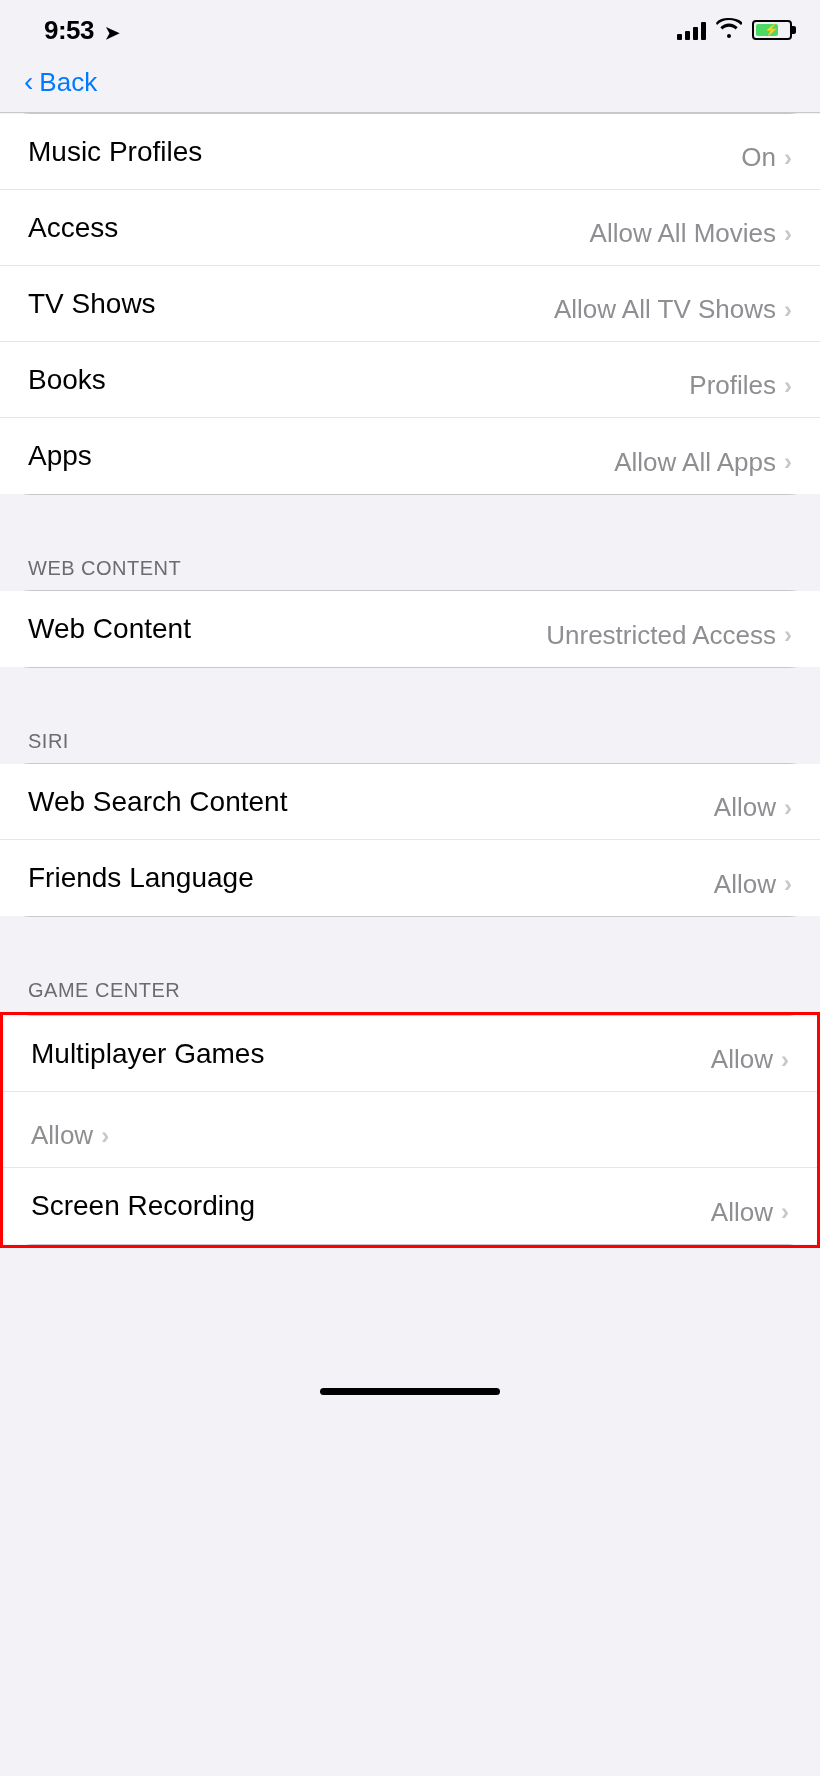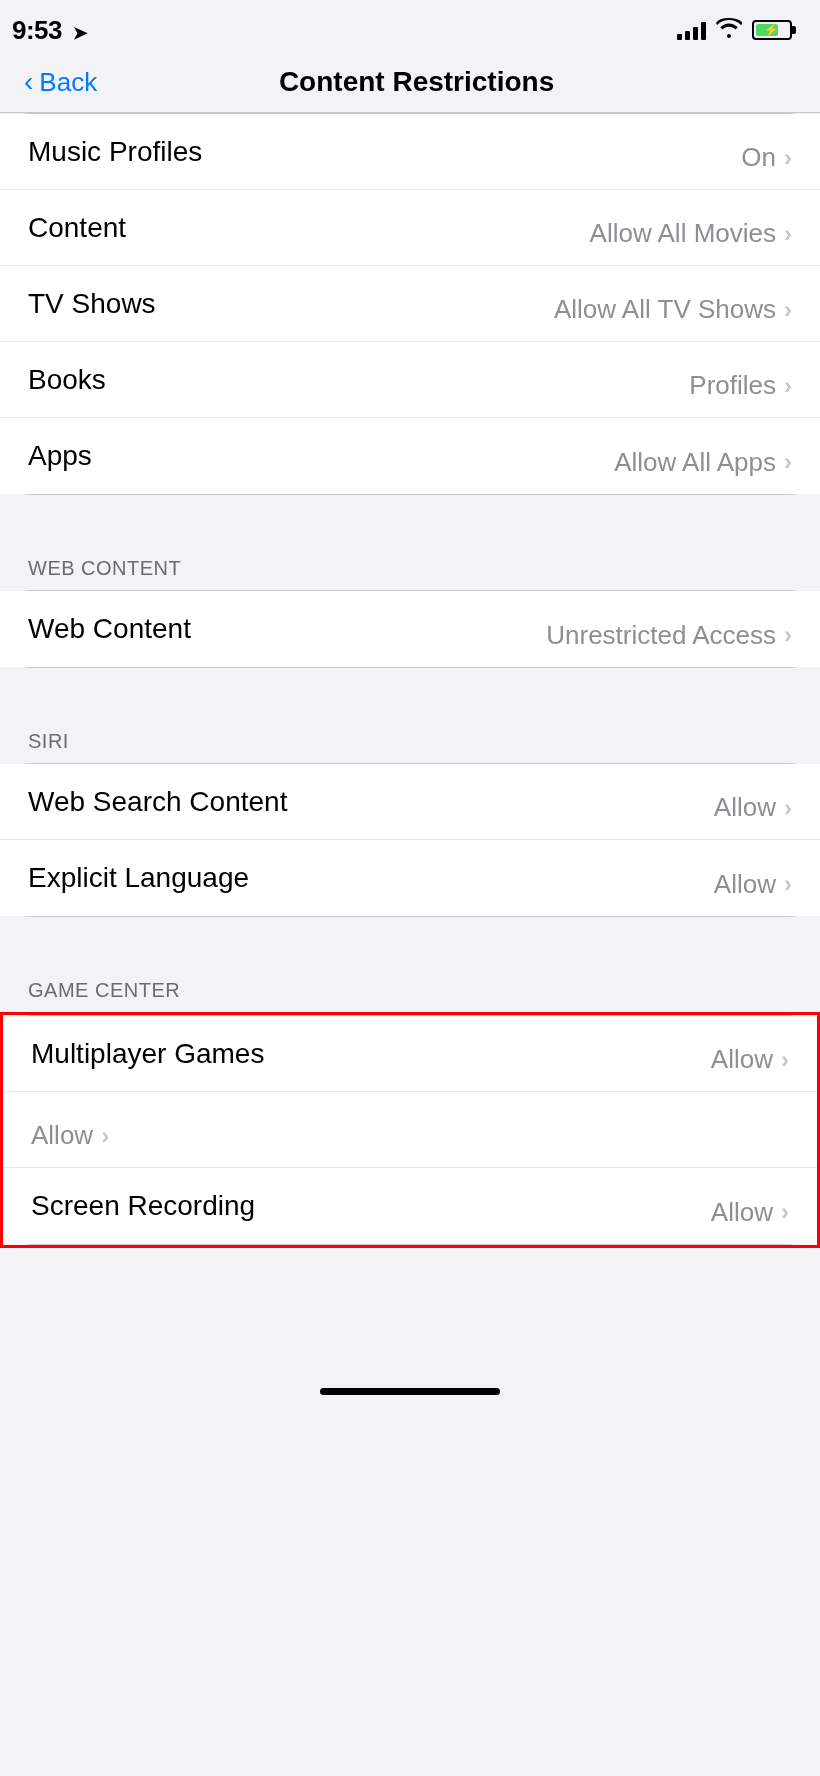"9:53 ➤" .status-bar { padding: 14px 28px 10px 12px -> 14px 28px 10px 44px }
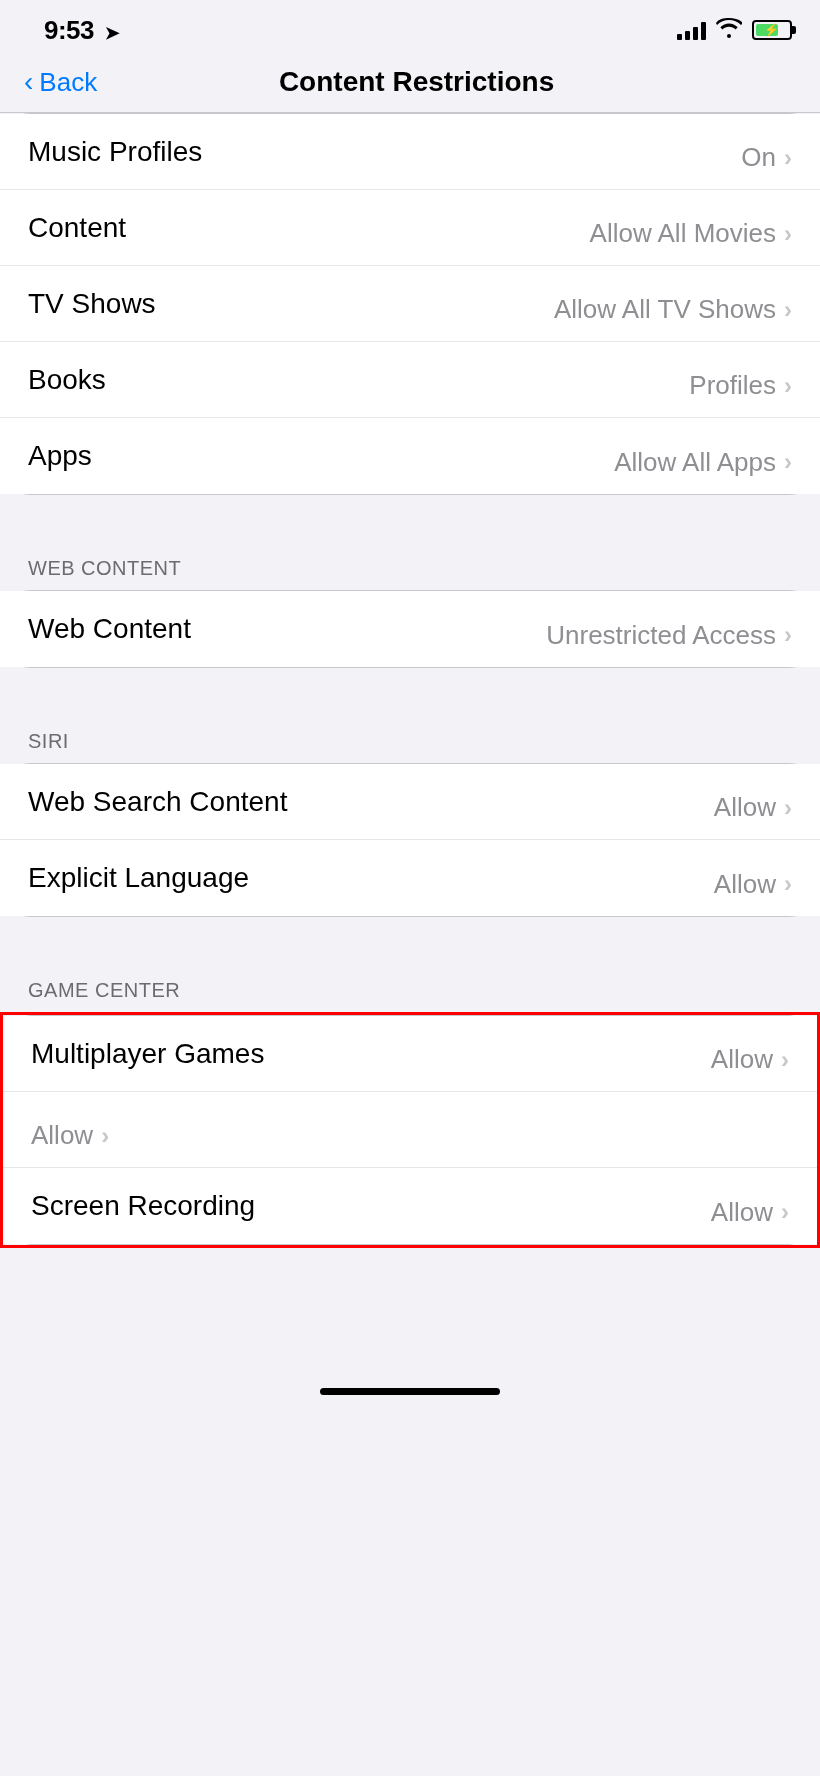"Content Restrictions" div.nav-title { html: <div>Content Restrictions</div> -> none }
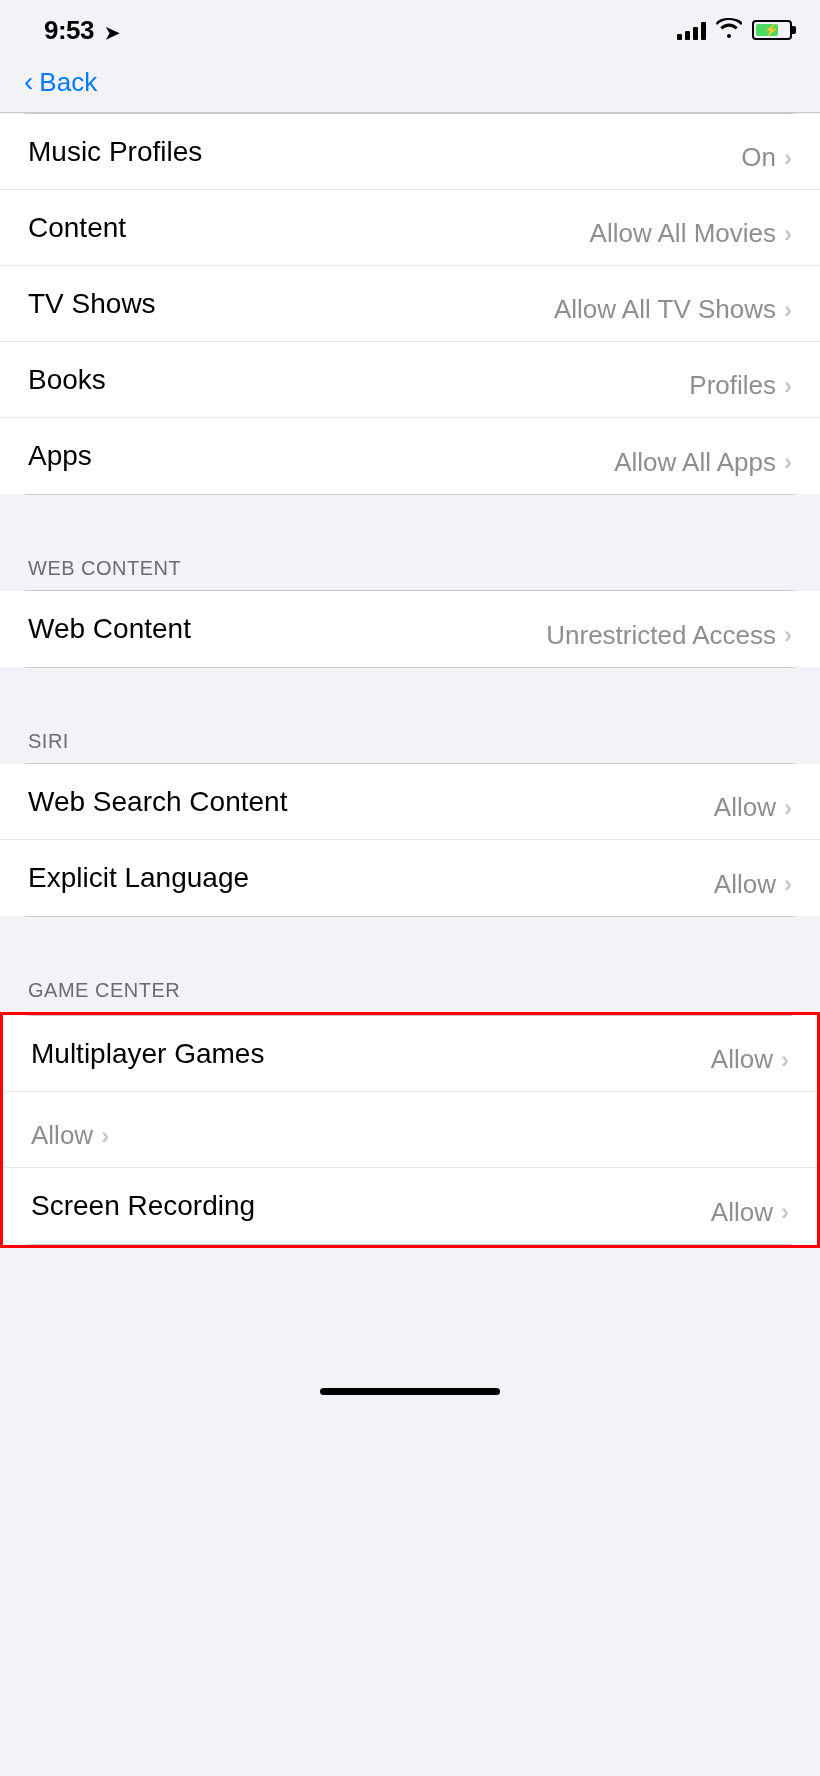"Content" span.row-label { text: Content -> Access }
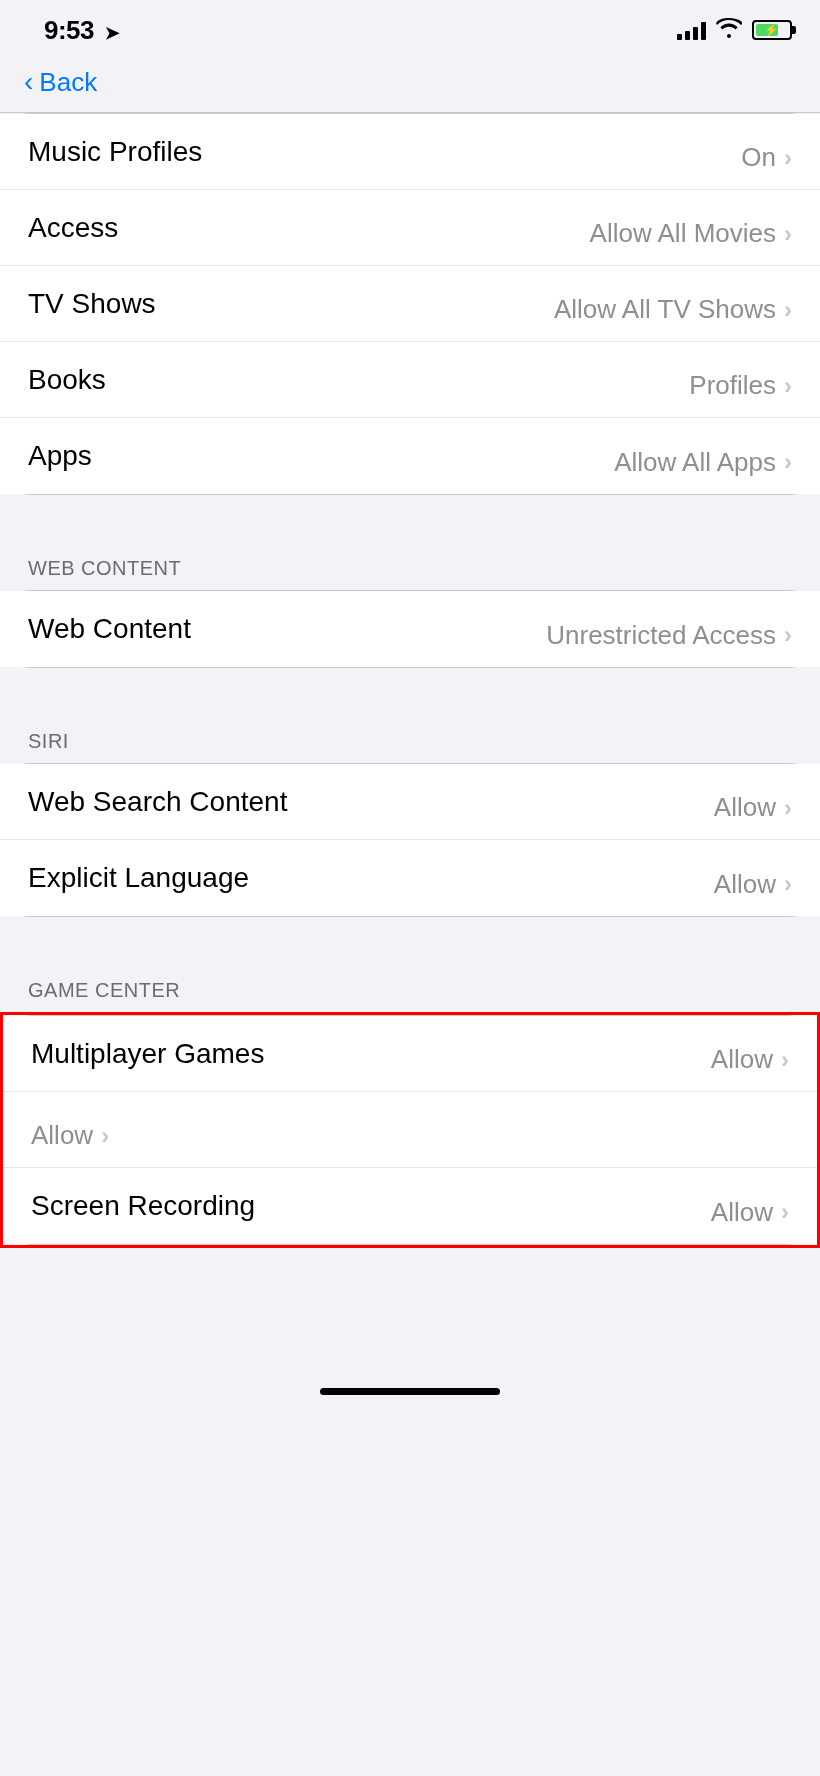"Explicit Language" span.row-label { text: Explicit -> Friends }
